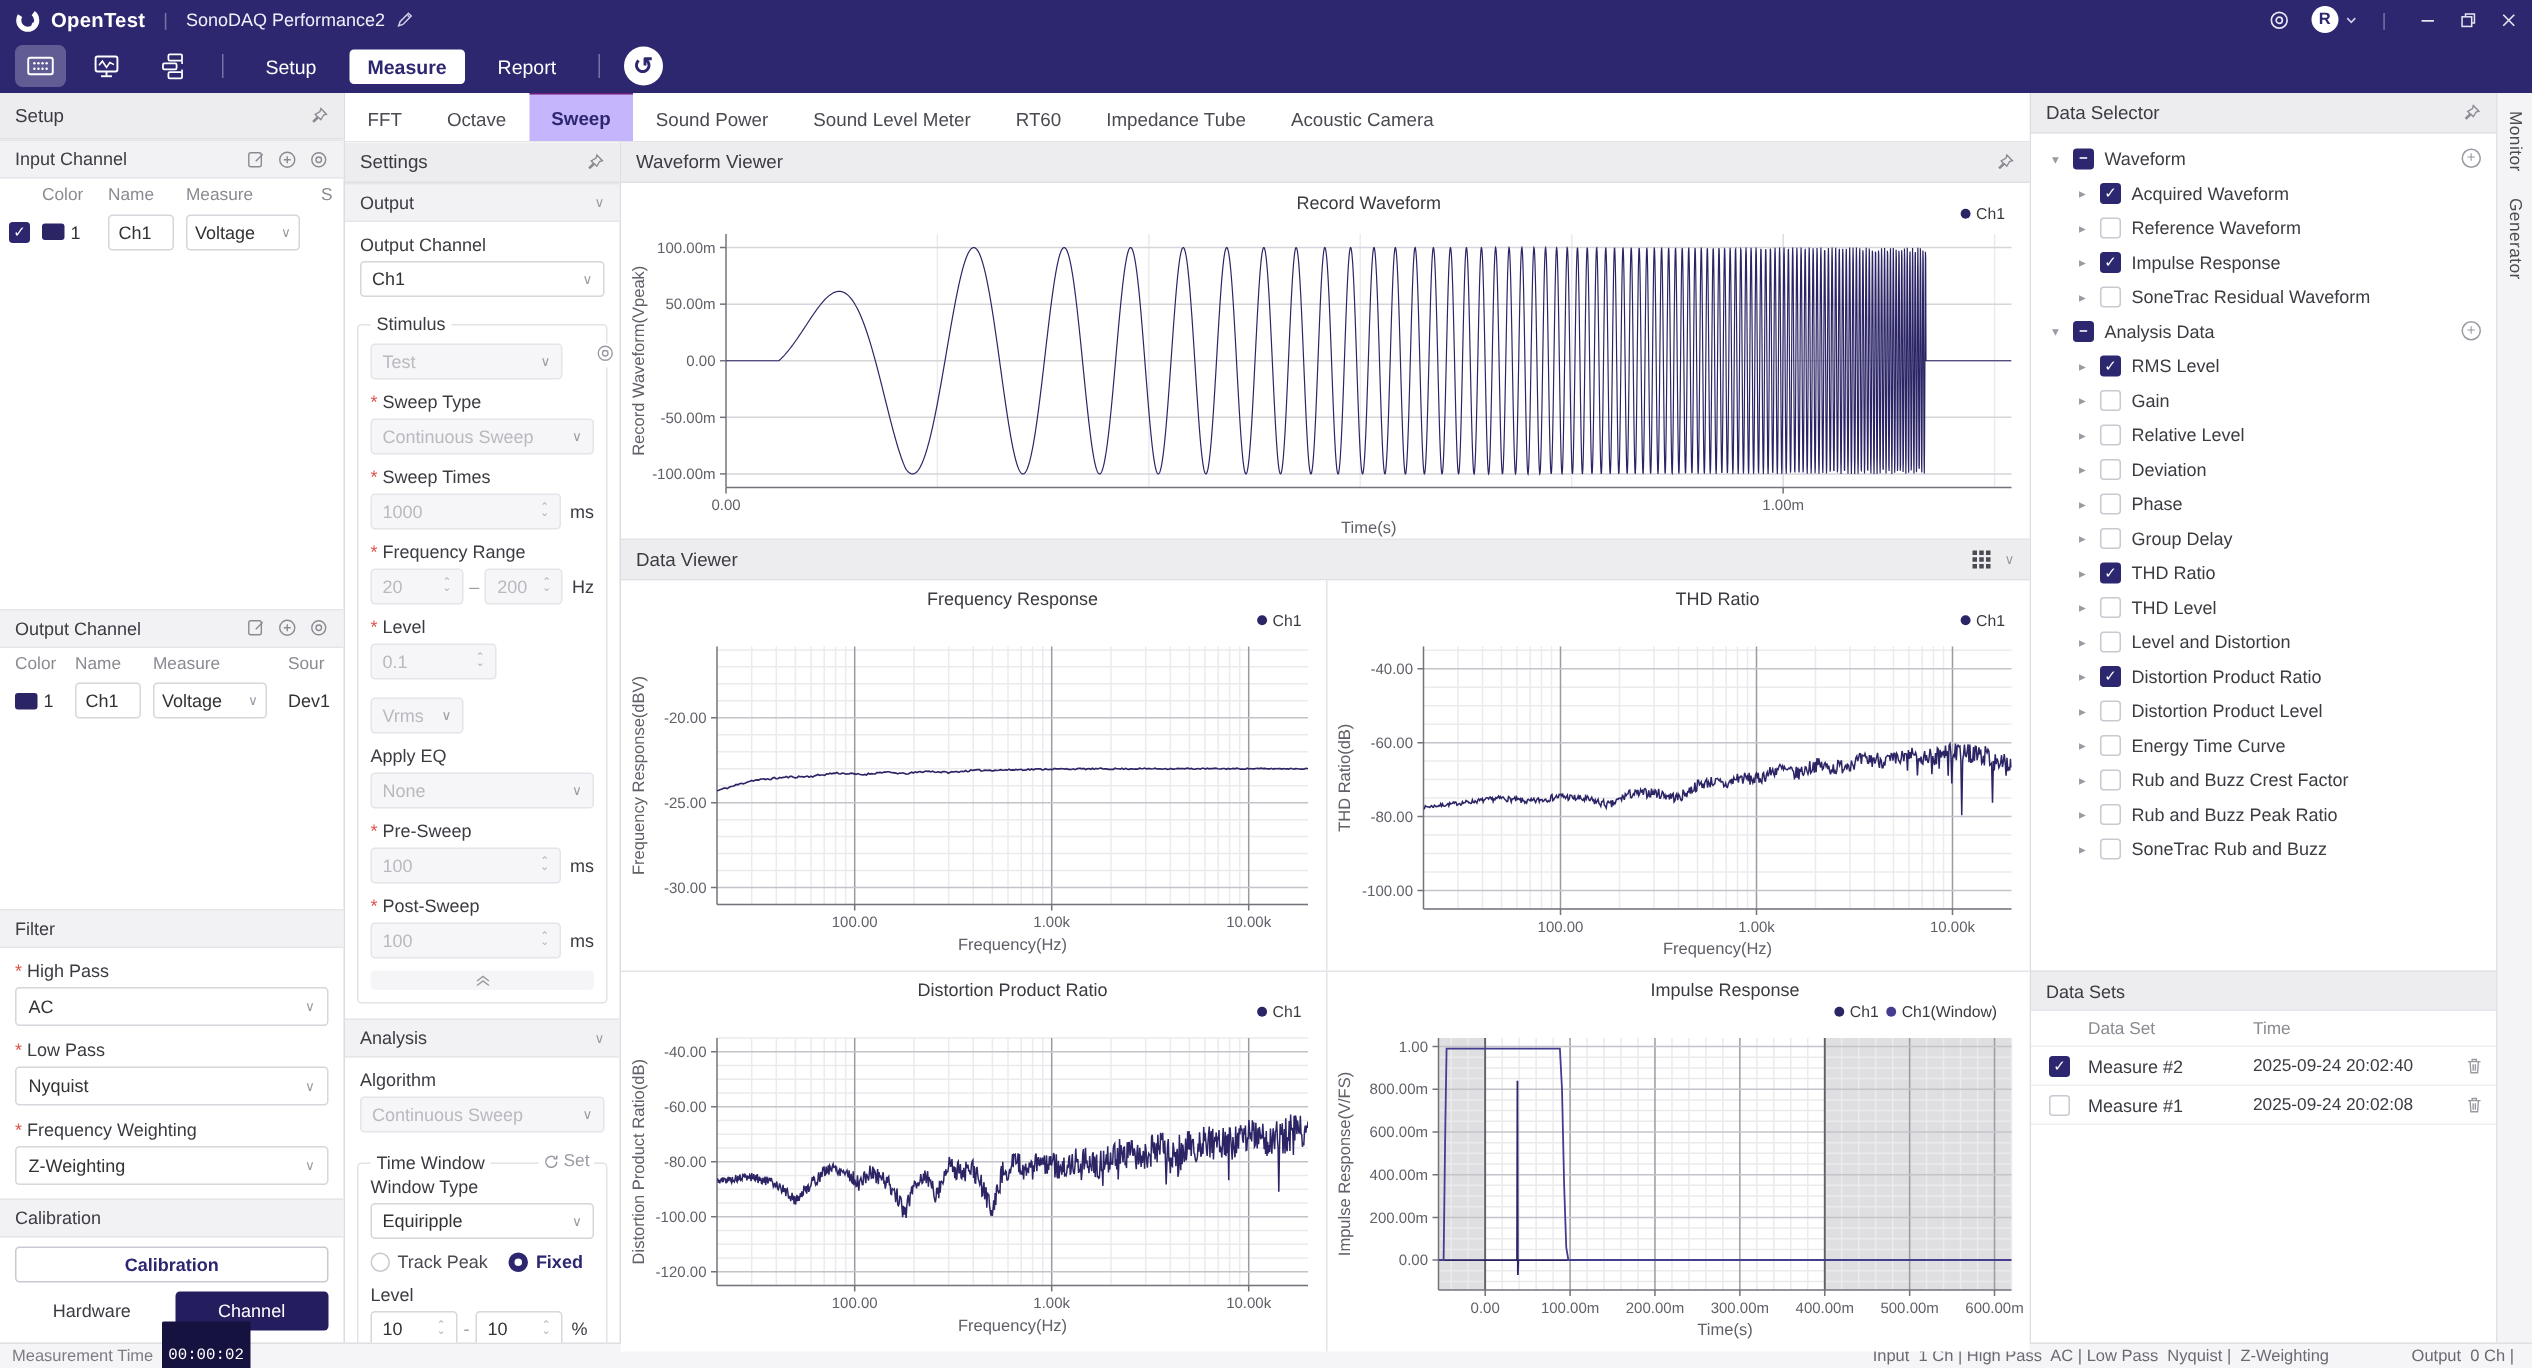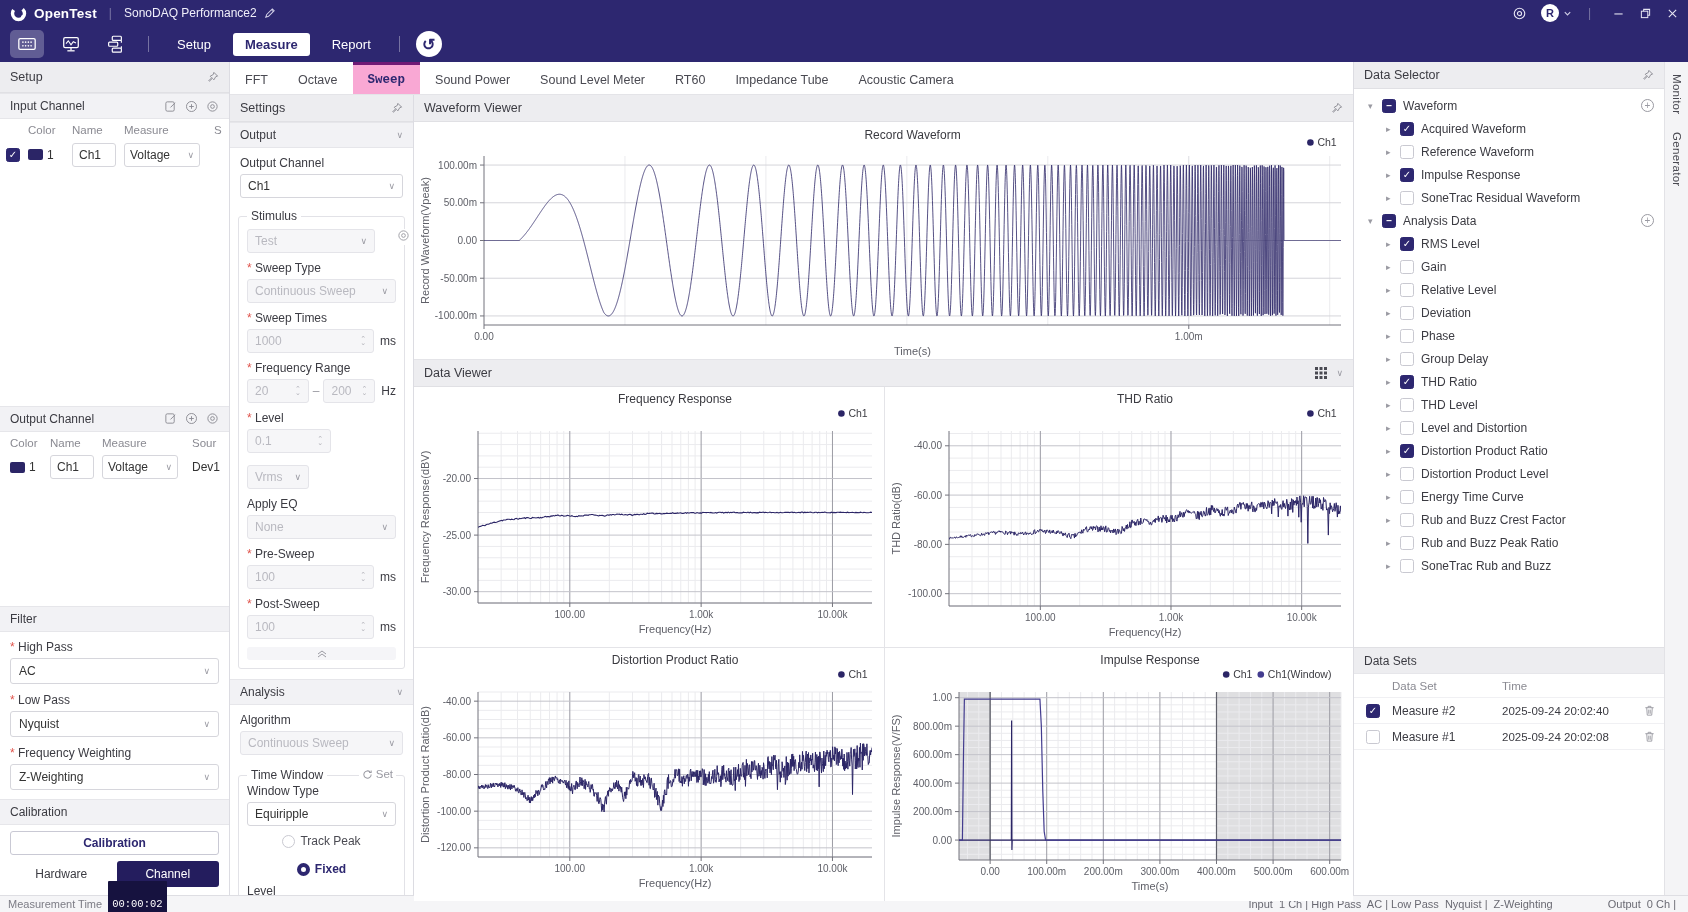"Sweep" .mtab.active { background: #f9a8d4 -> #c4b5fd; border-top: 3px solid #701a75 -> 1px solid #701a75; font-family: Liberation Mono, monospace -> none }
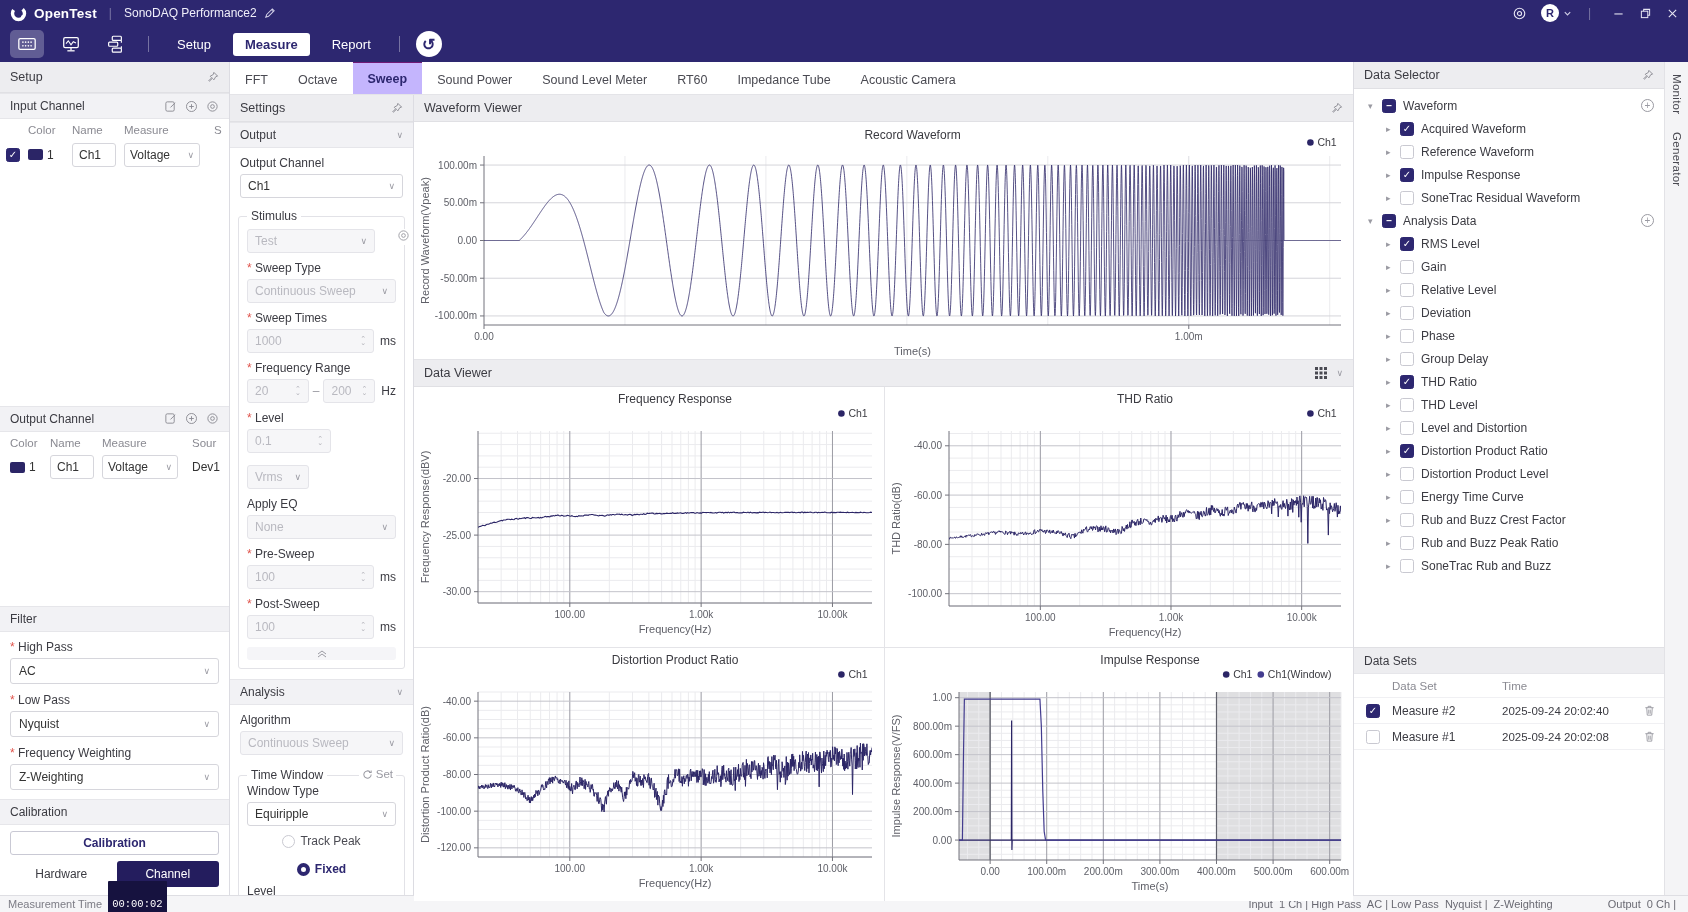"Track Peak" .radio-row { flex-direction: column -> none }
